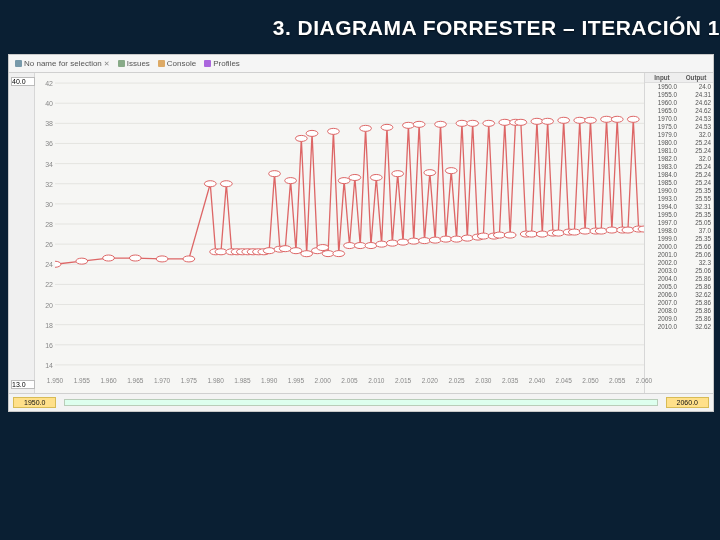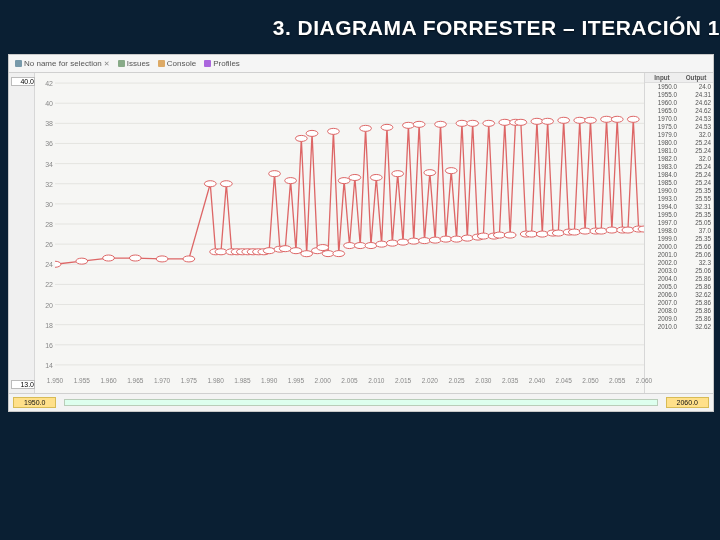"40.0" .edge-panel input { text-align: right -> left }
